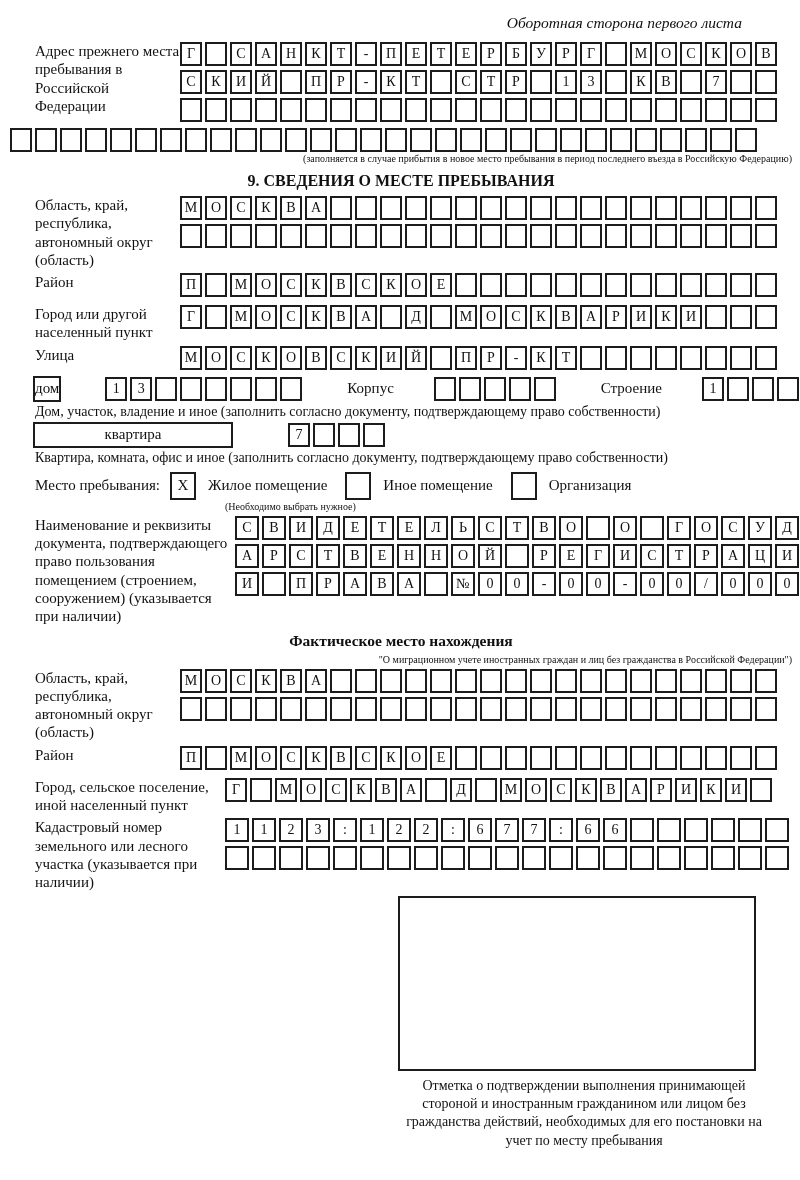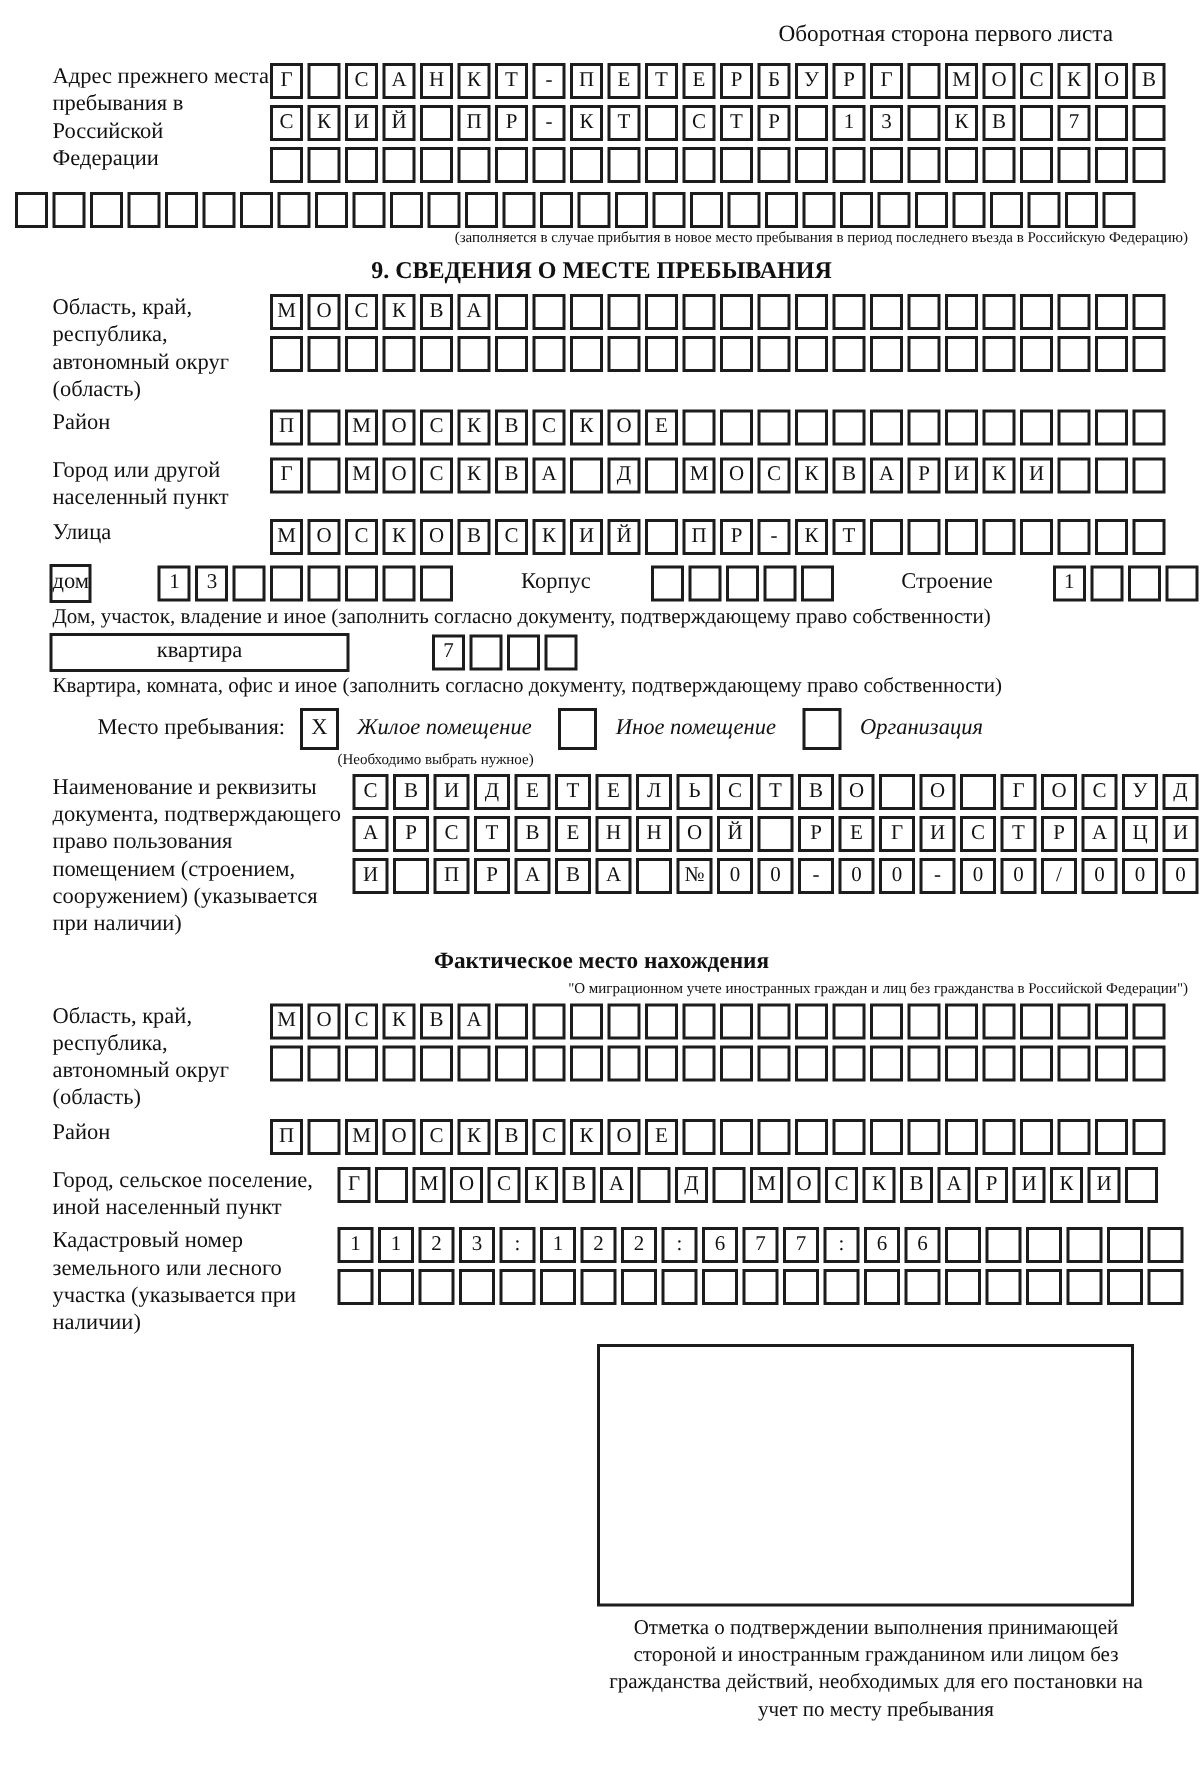"Оборотная сторона первого листа" .corner-note { font-style: none -> italic }
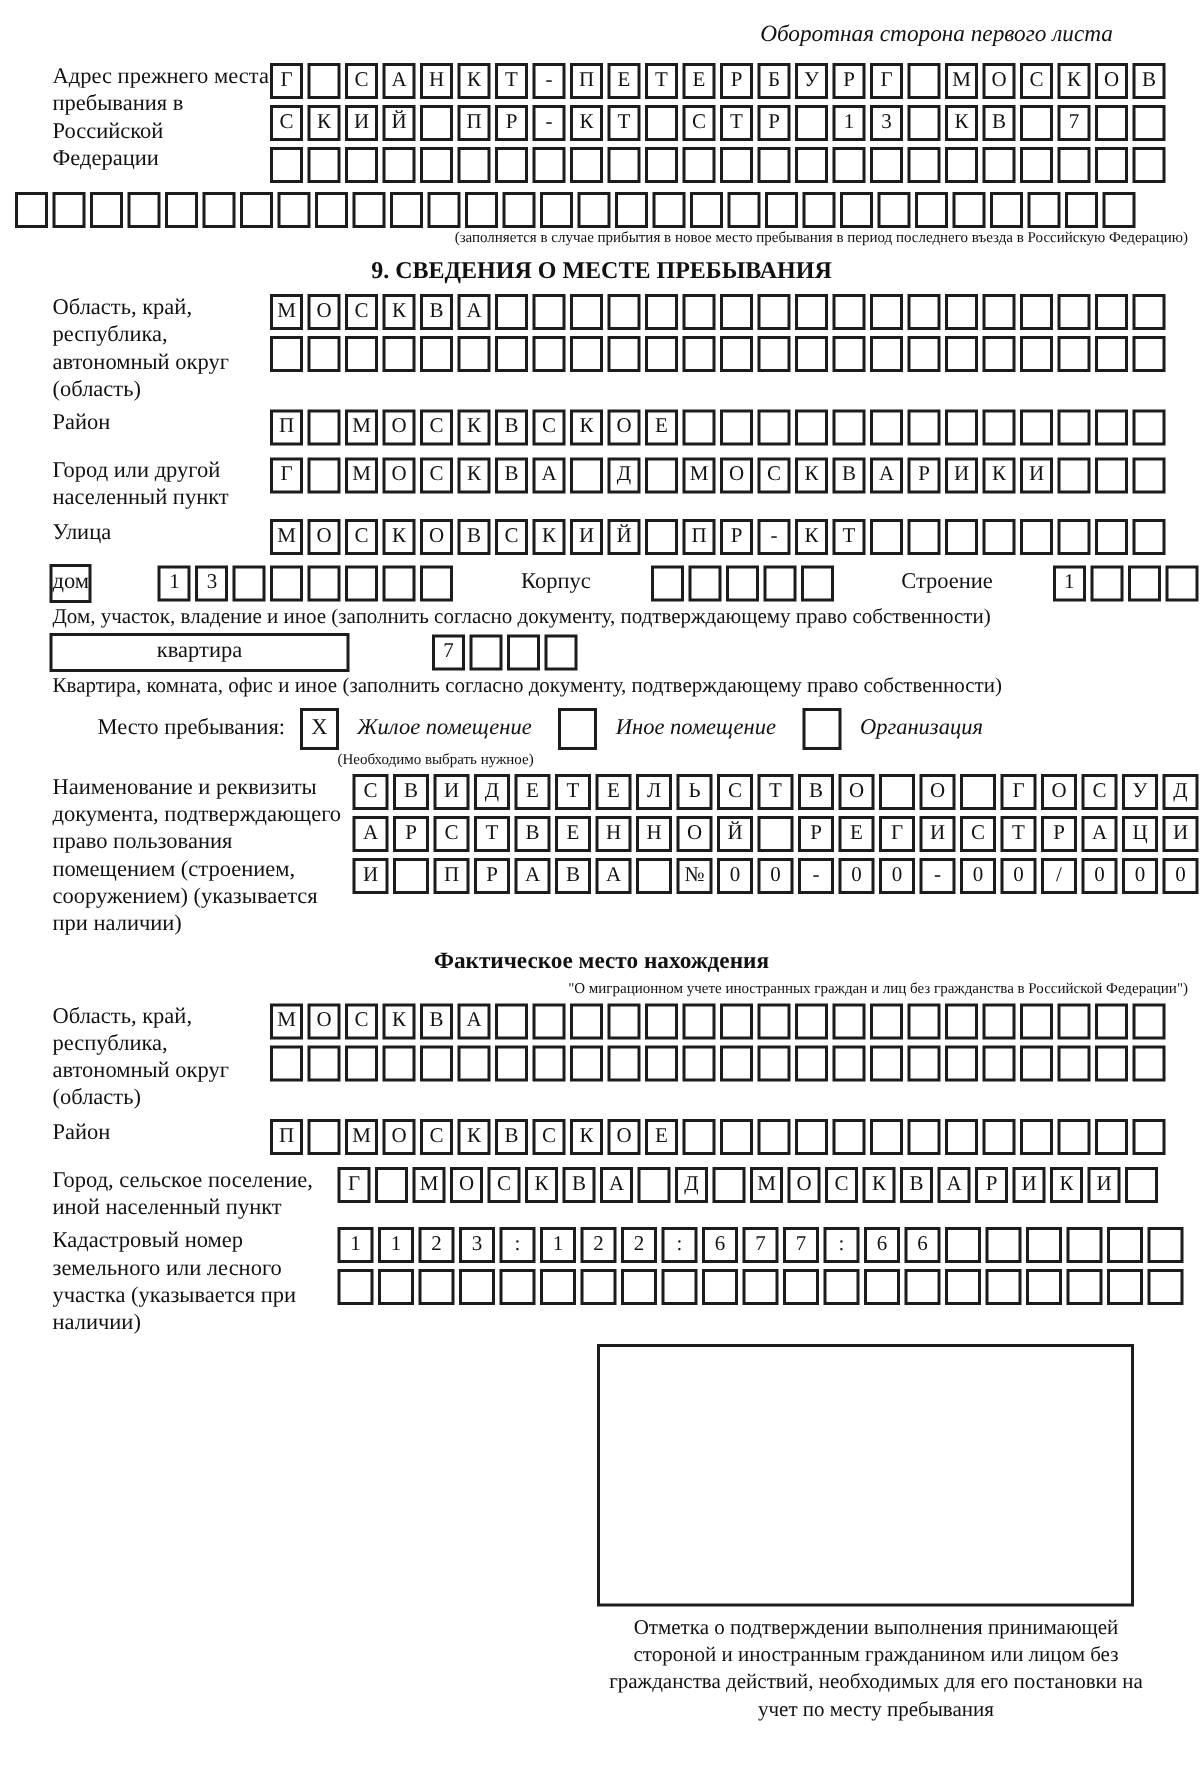"Место пребывания:" .mesto-title { margin-left: 30px -> none }
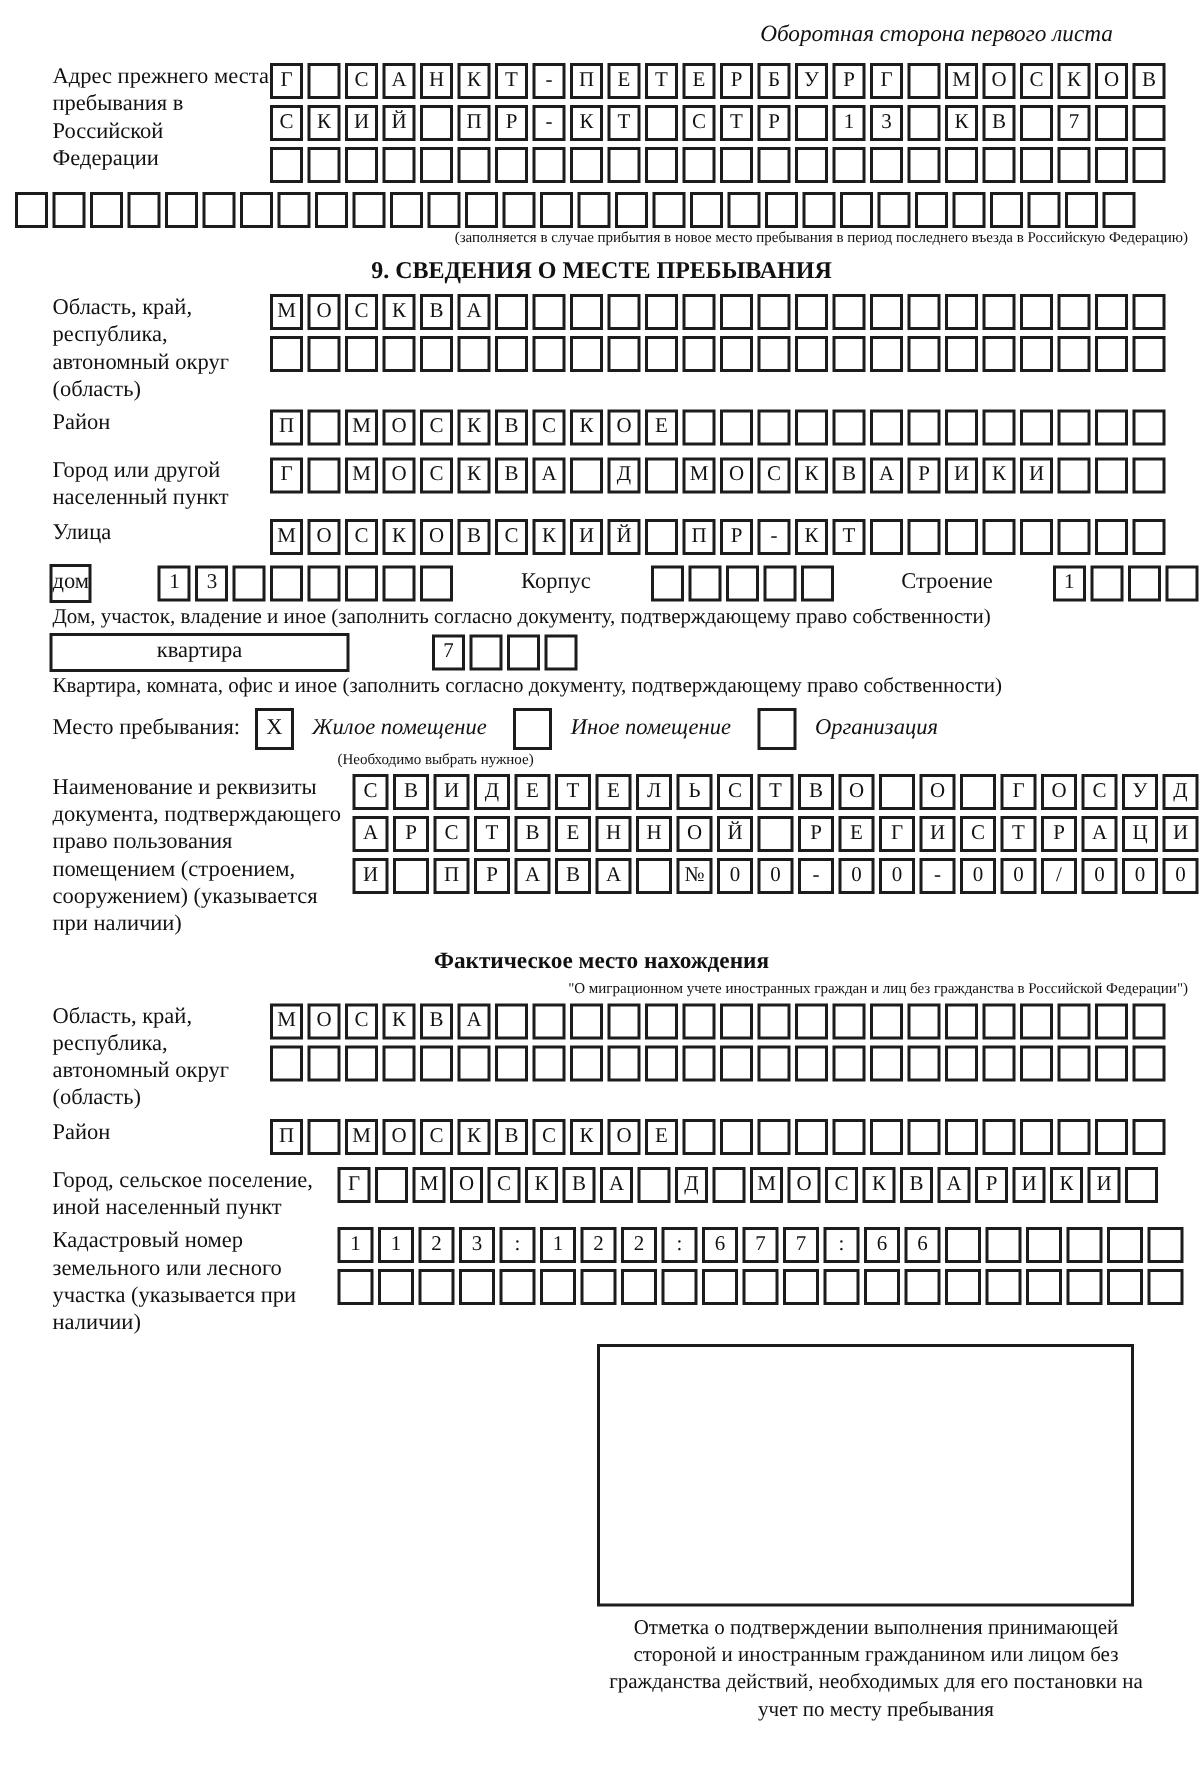"Жилое помещение" .opt-label { font-style: italic -> none }
